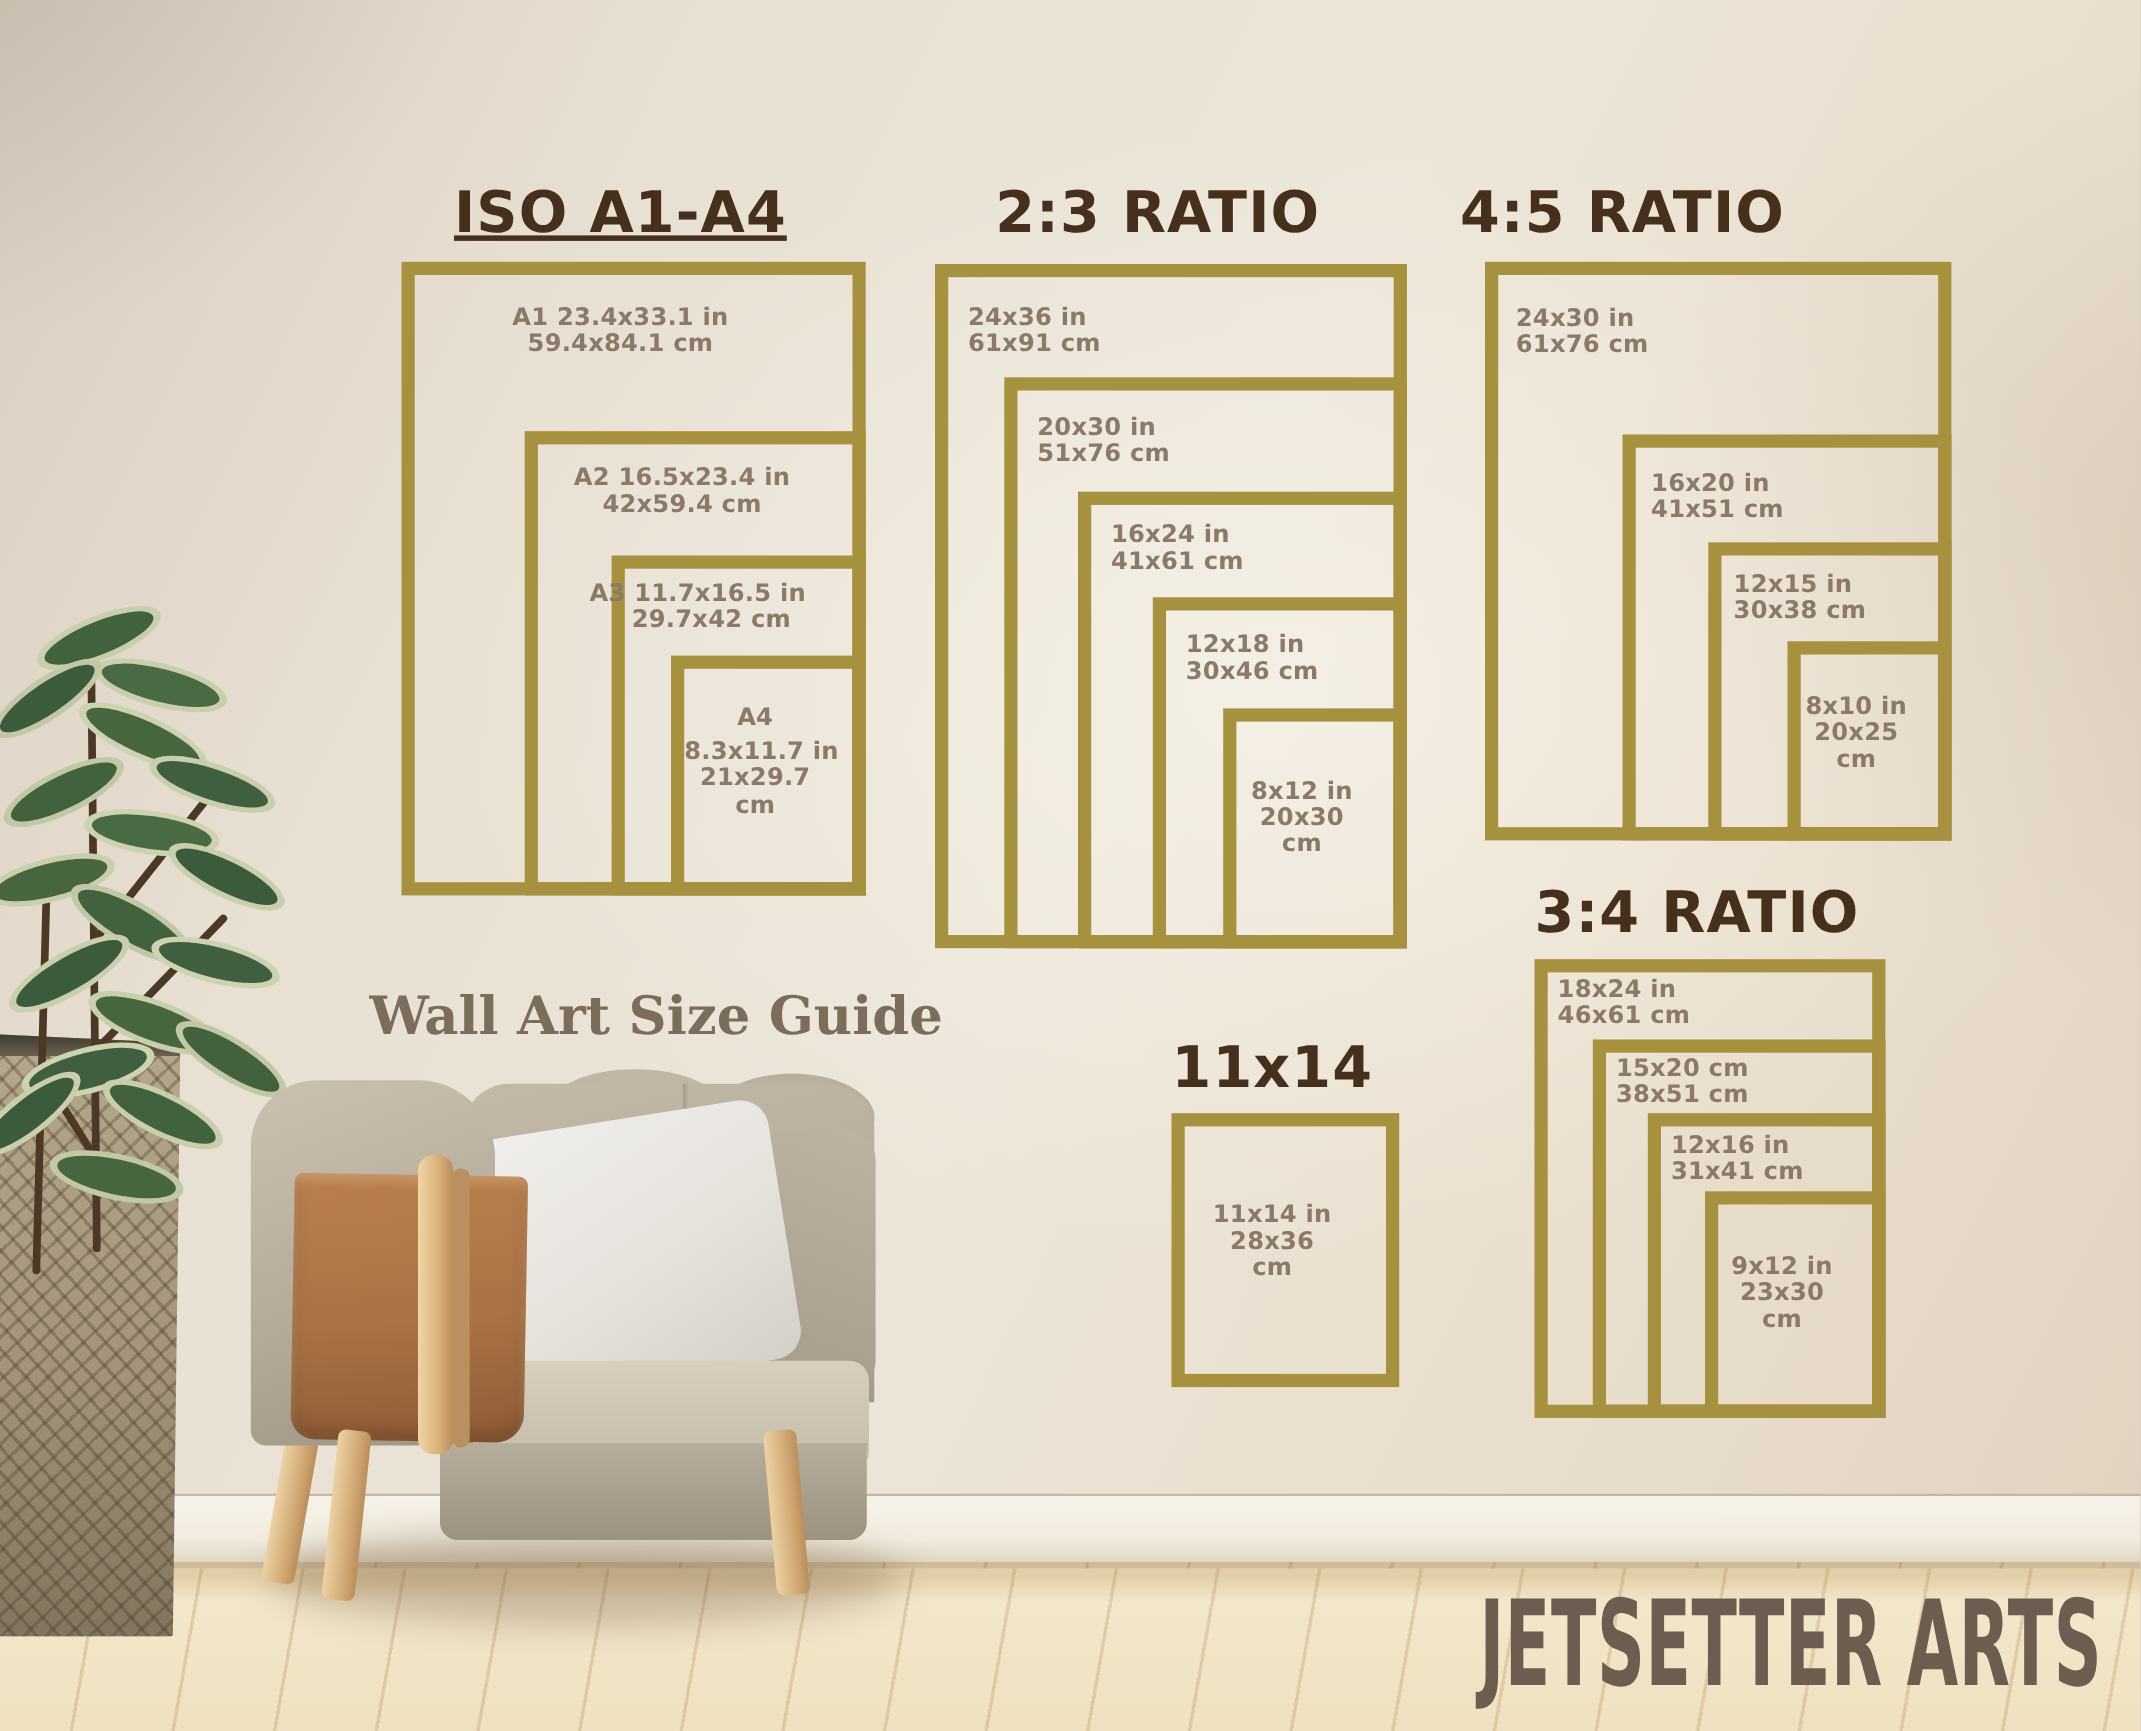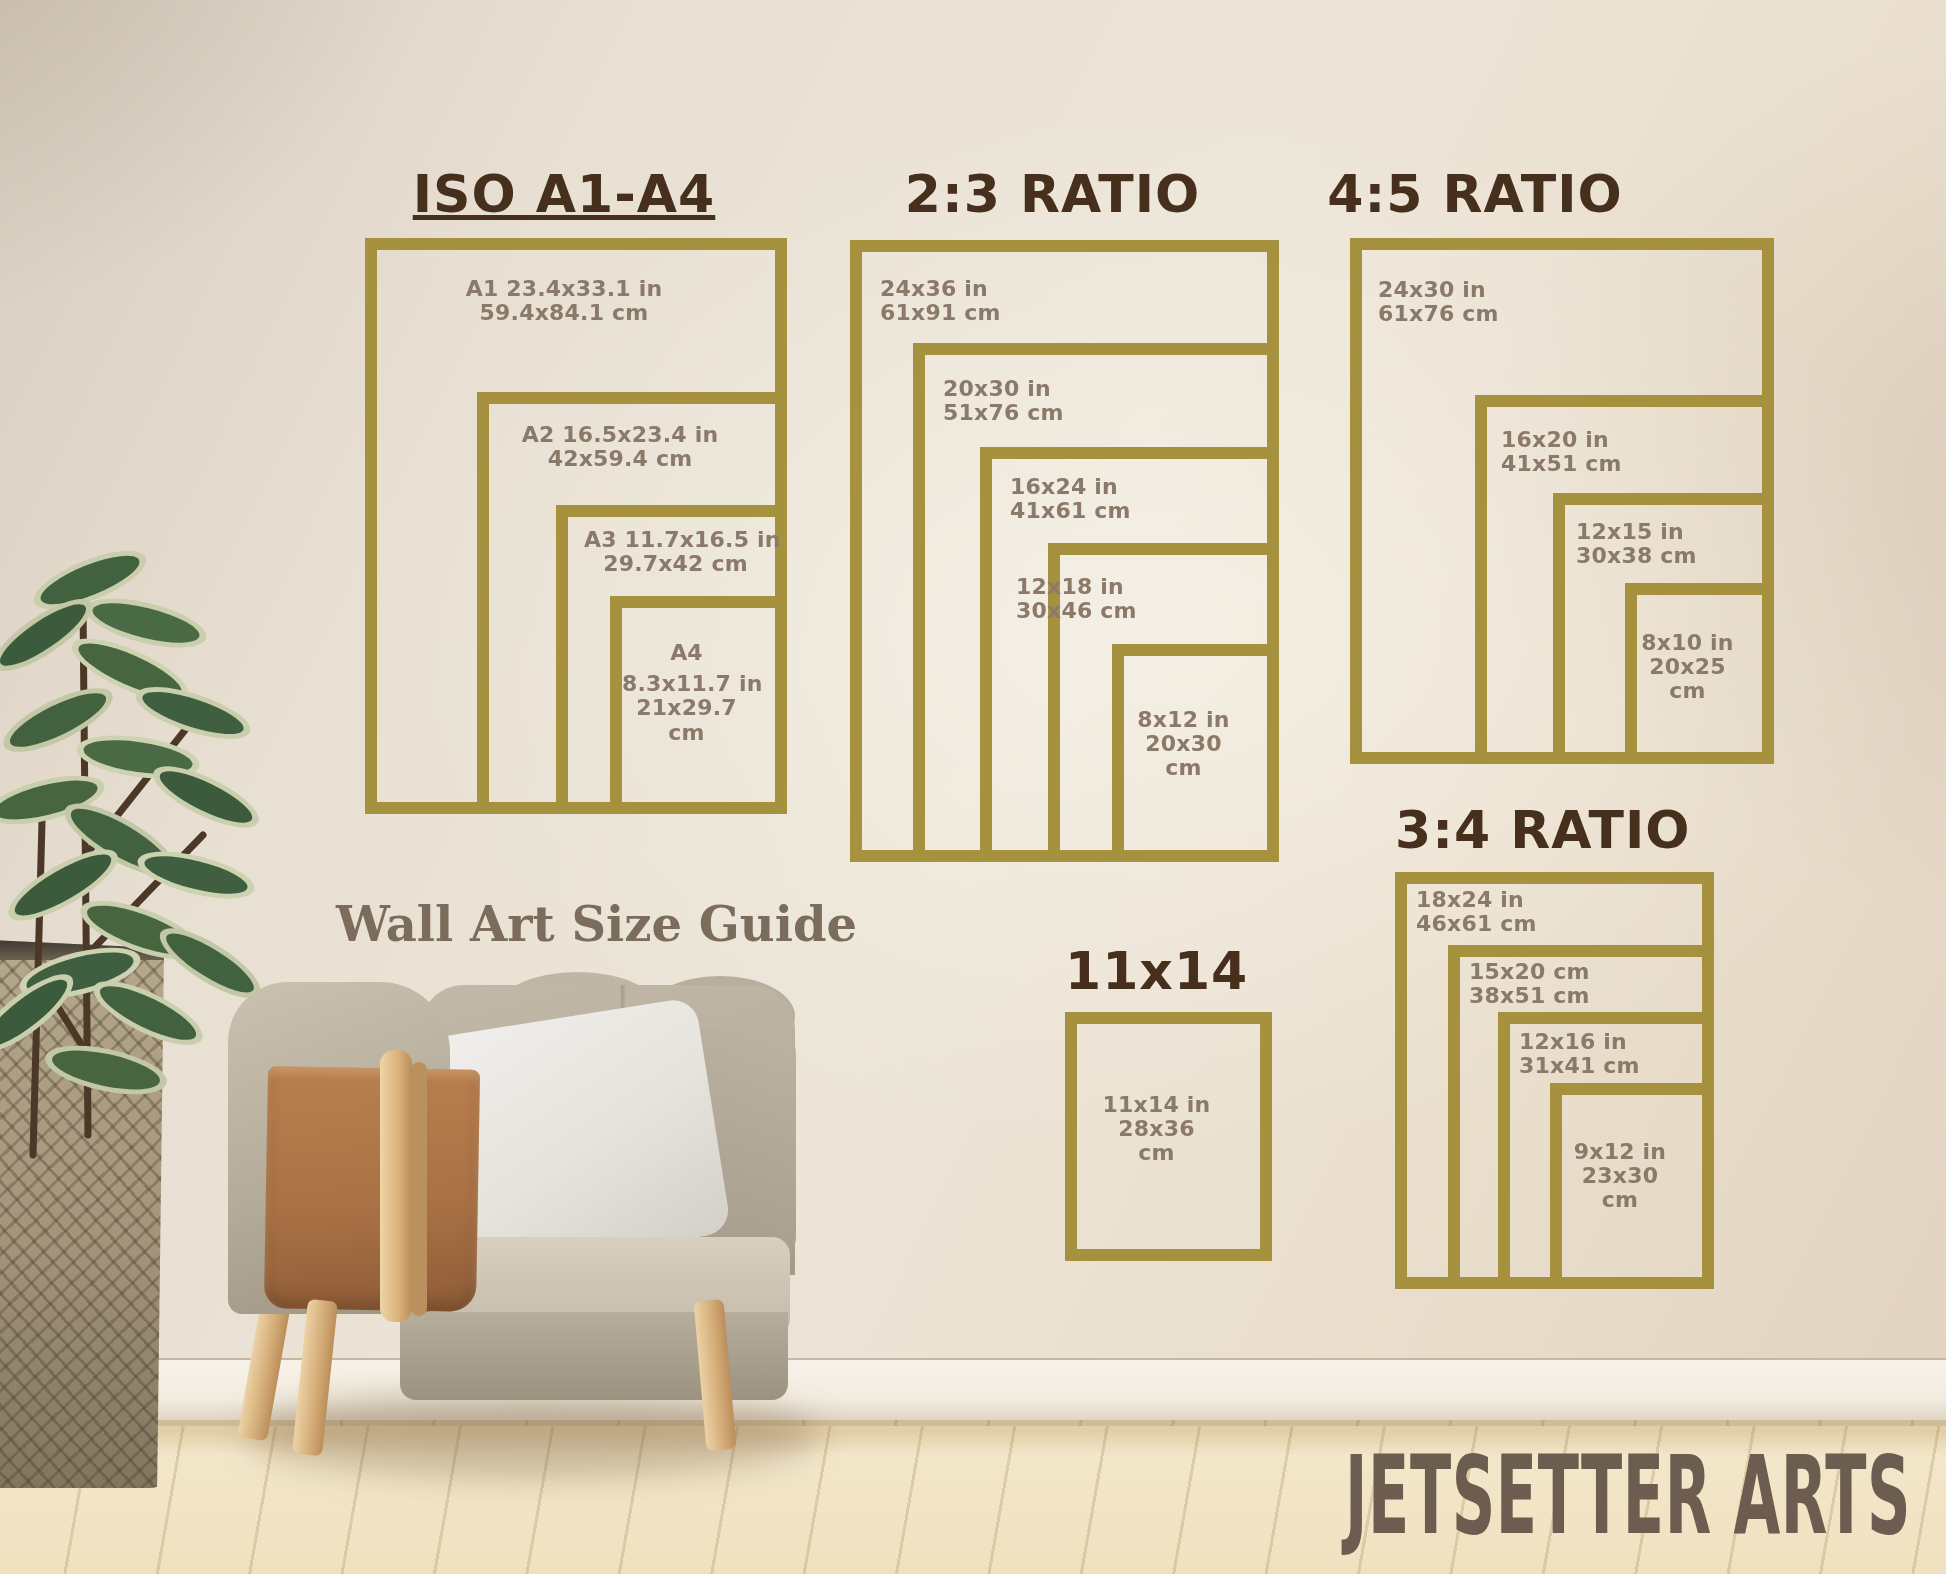"A3 11.7x16.5 in" div.lbl { left: 584px -> 536px; text-align: none -> right }
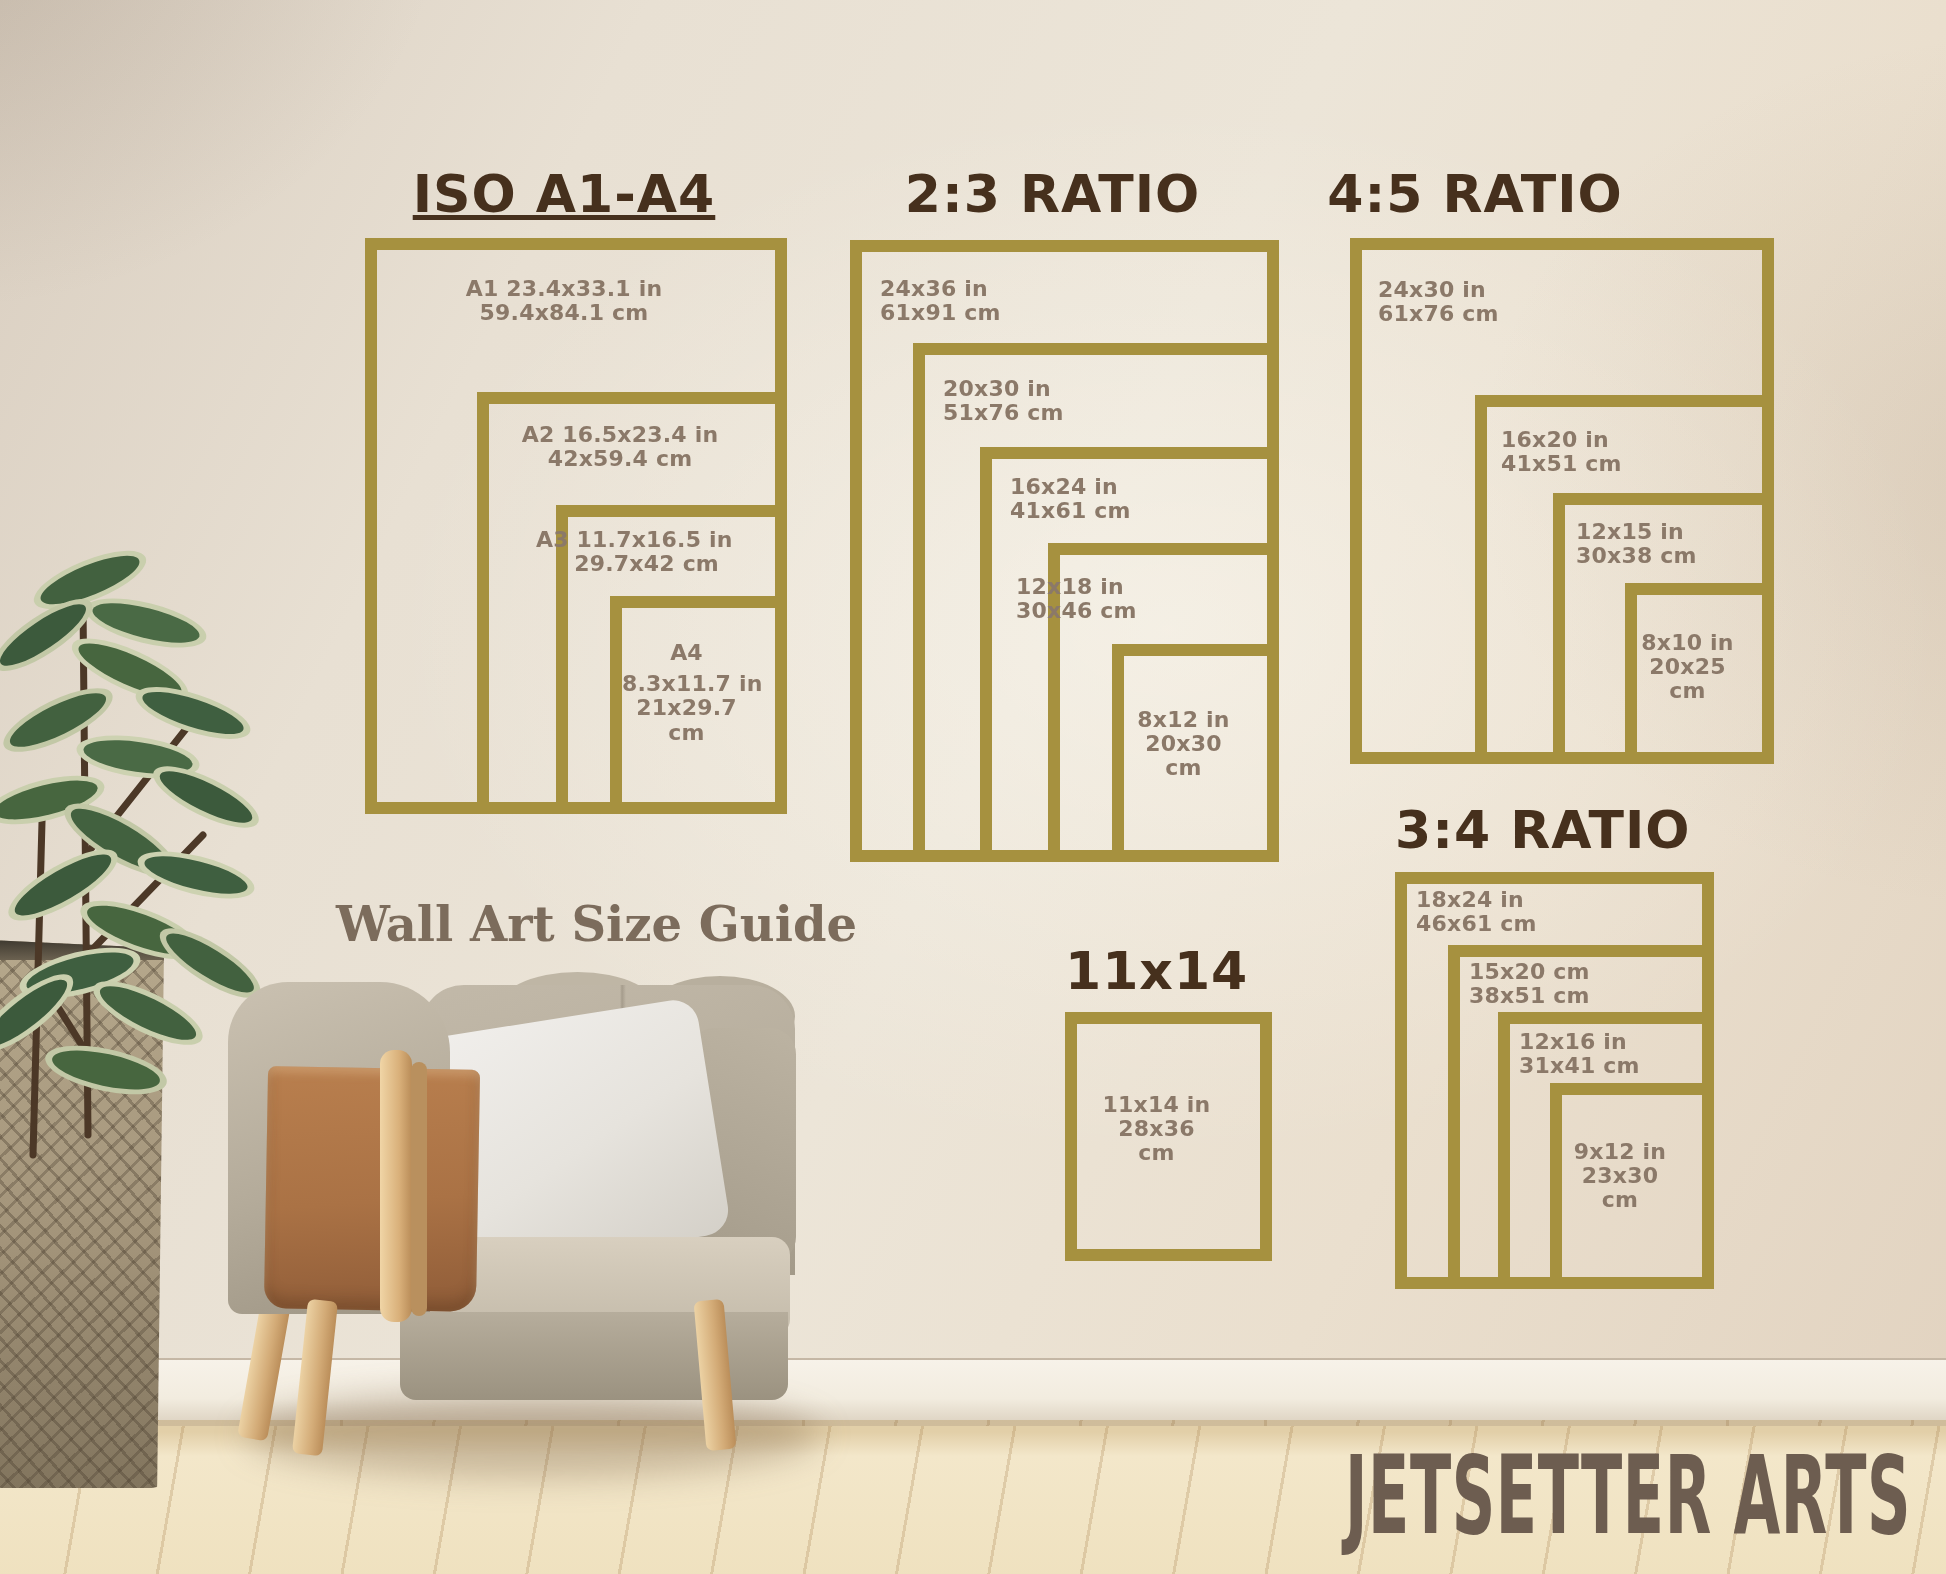"12x18 in" div.lbl { left: 1016px -> 1078px }
